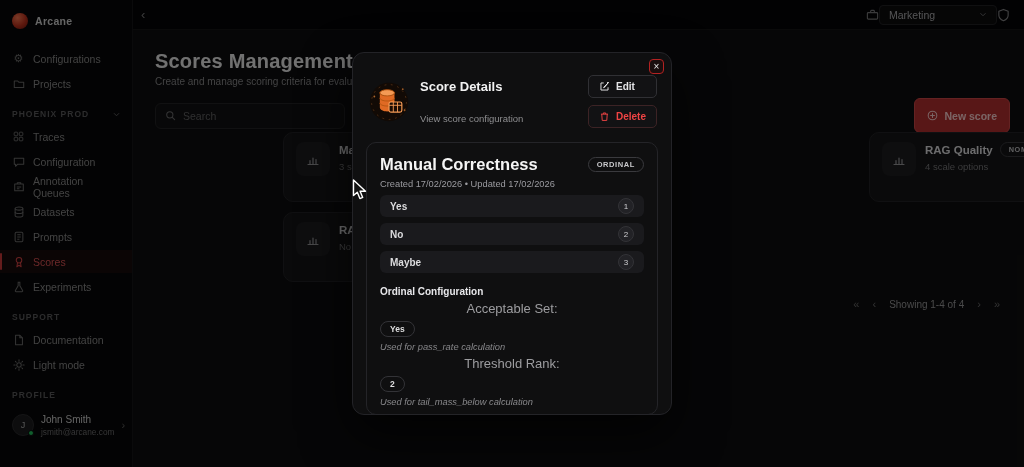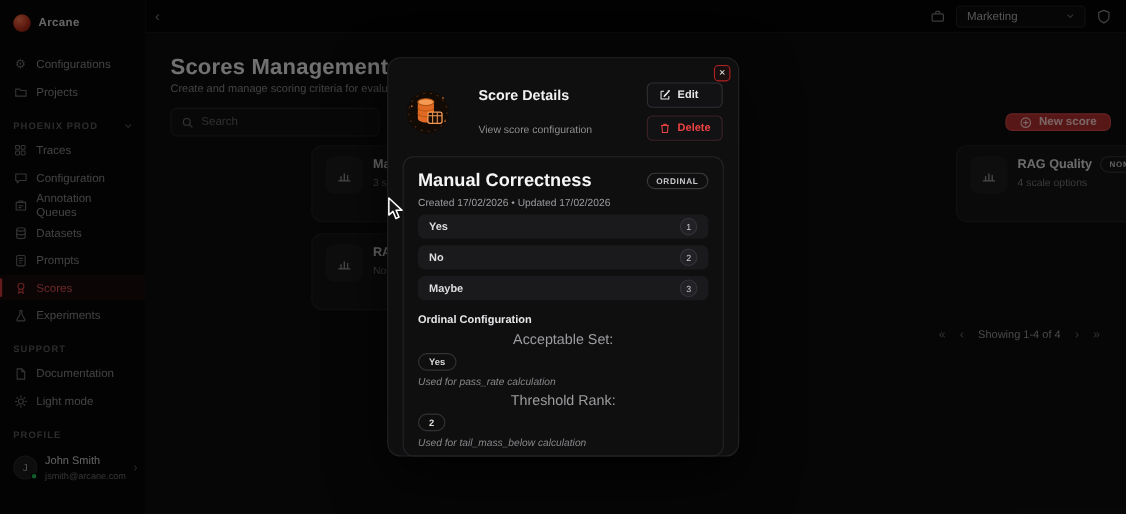"Marketing" .topbar-right { gap: 10px -> none }
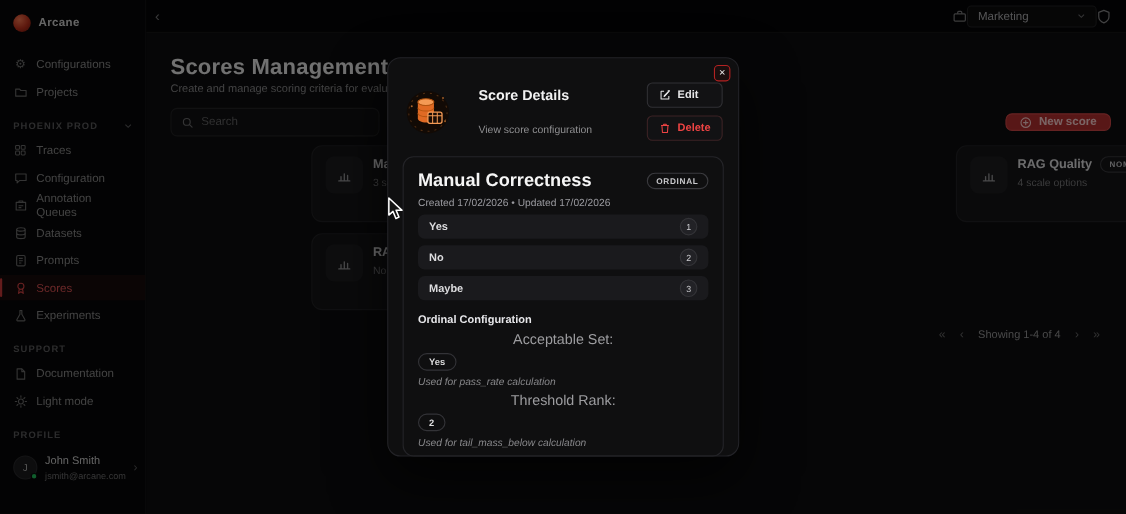"Score Details" .modal-header { gap: 24px -> 9px }
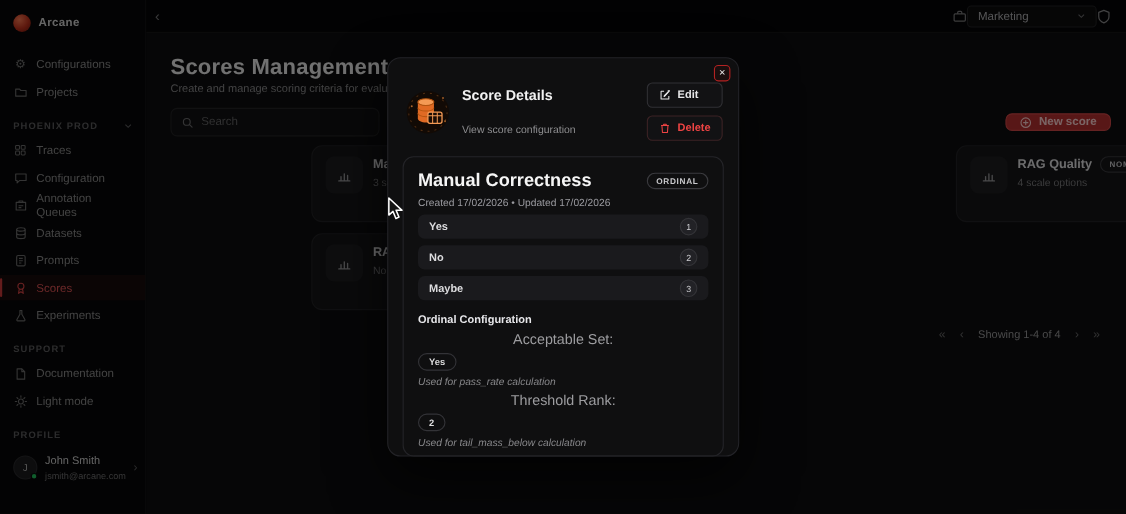"New score" .new-score-btn { height: 16px -> 35px }
